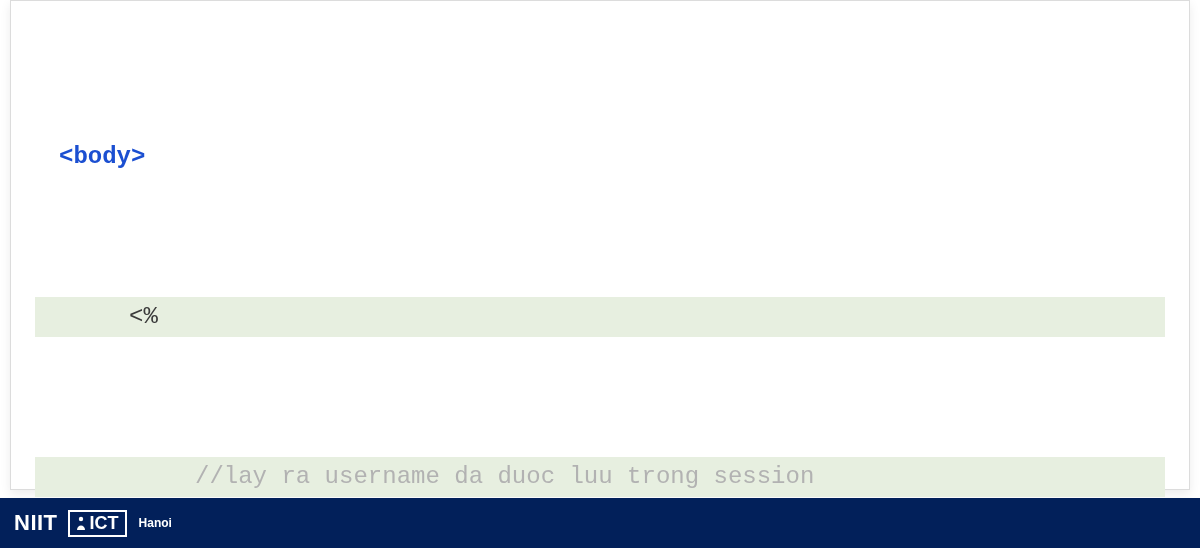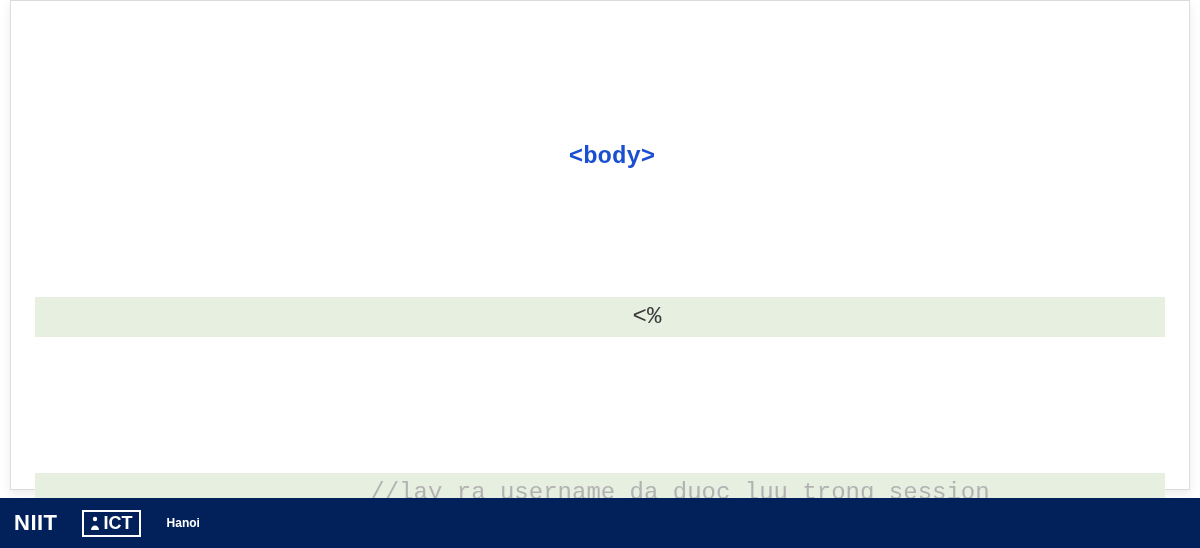"<body>" .line { text-align: center -> none }
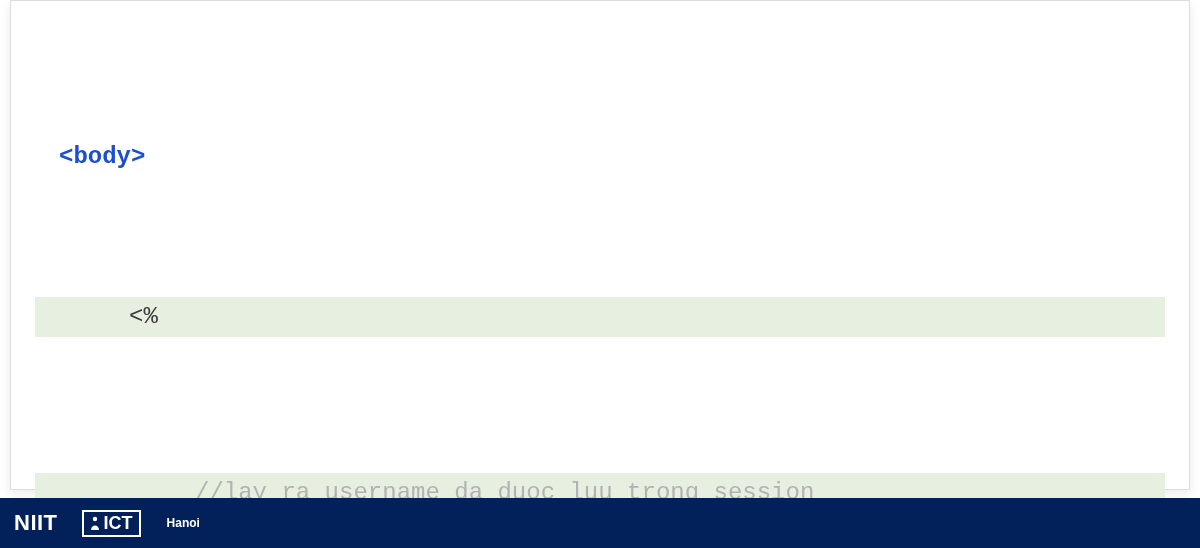"//lay ra username da duoc" .indent2 { margin-top: 16px -> none }
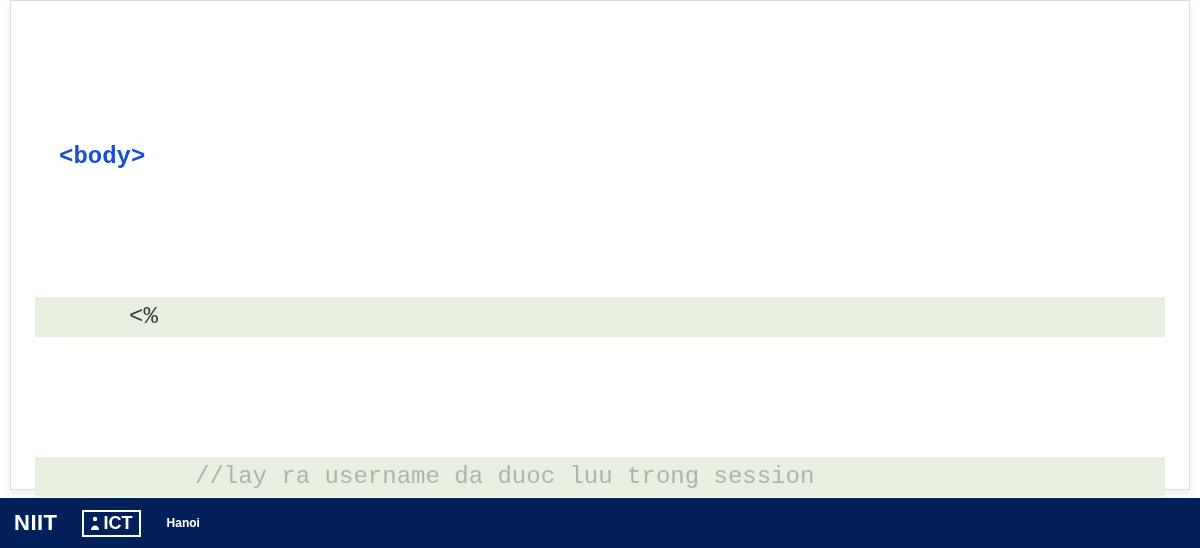"NIIT" .logo { gap: 24px -> 10px }
